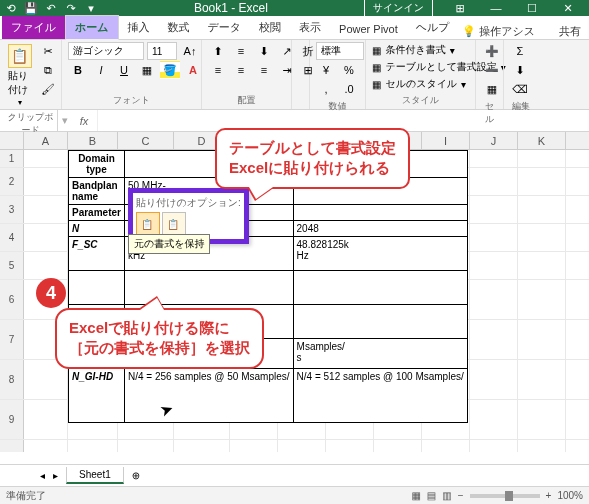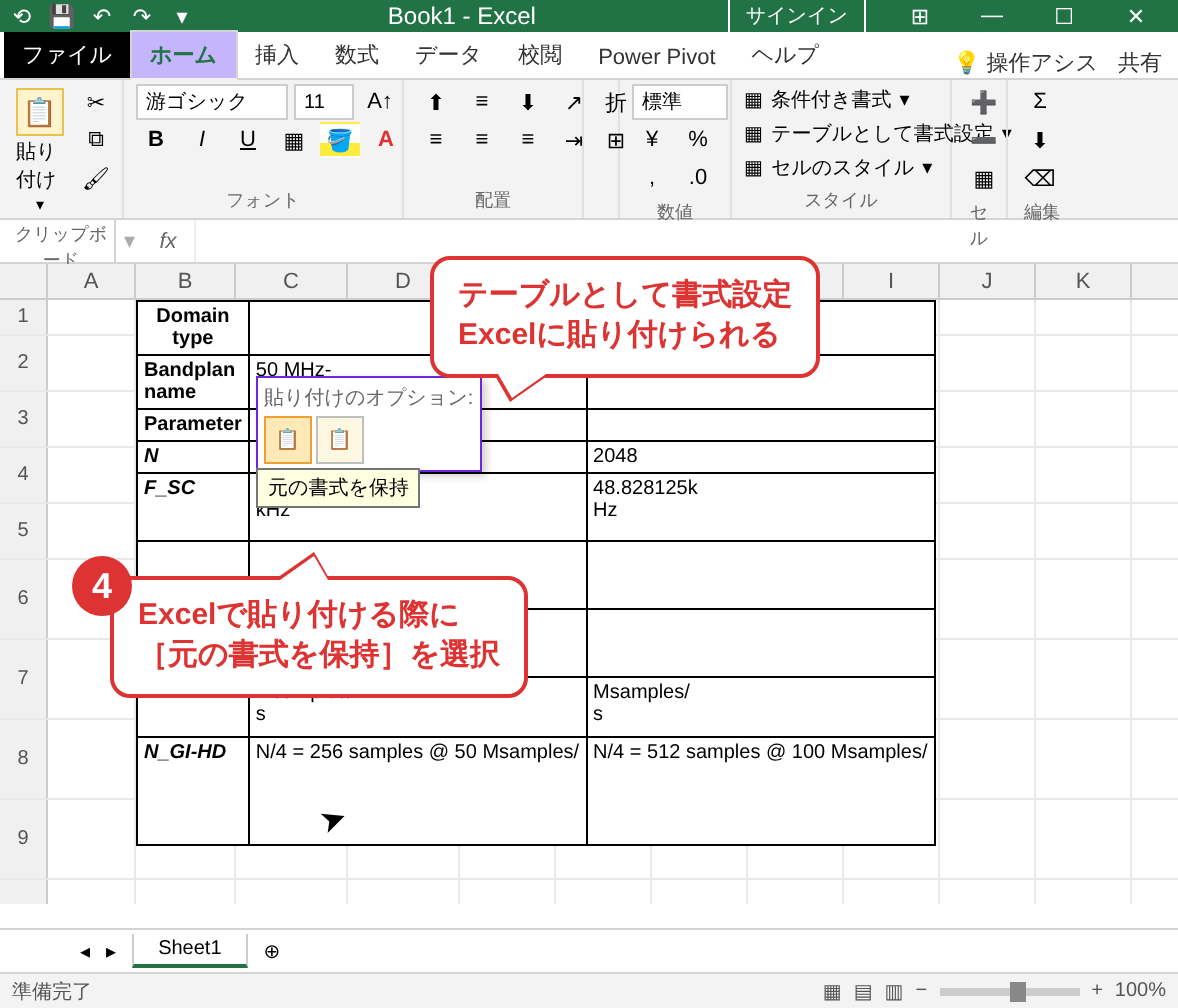"ファイル" .rtab.file { background: #000000 -> #a21caf }
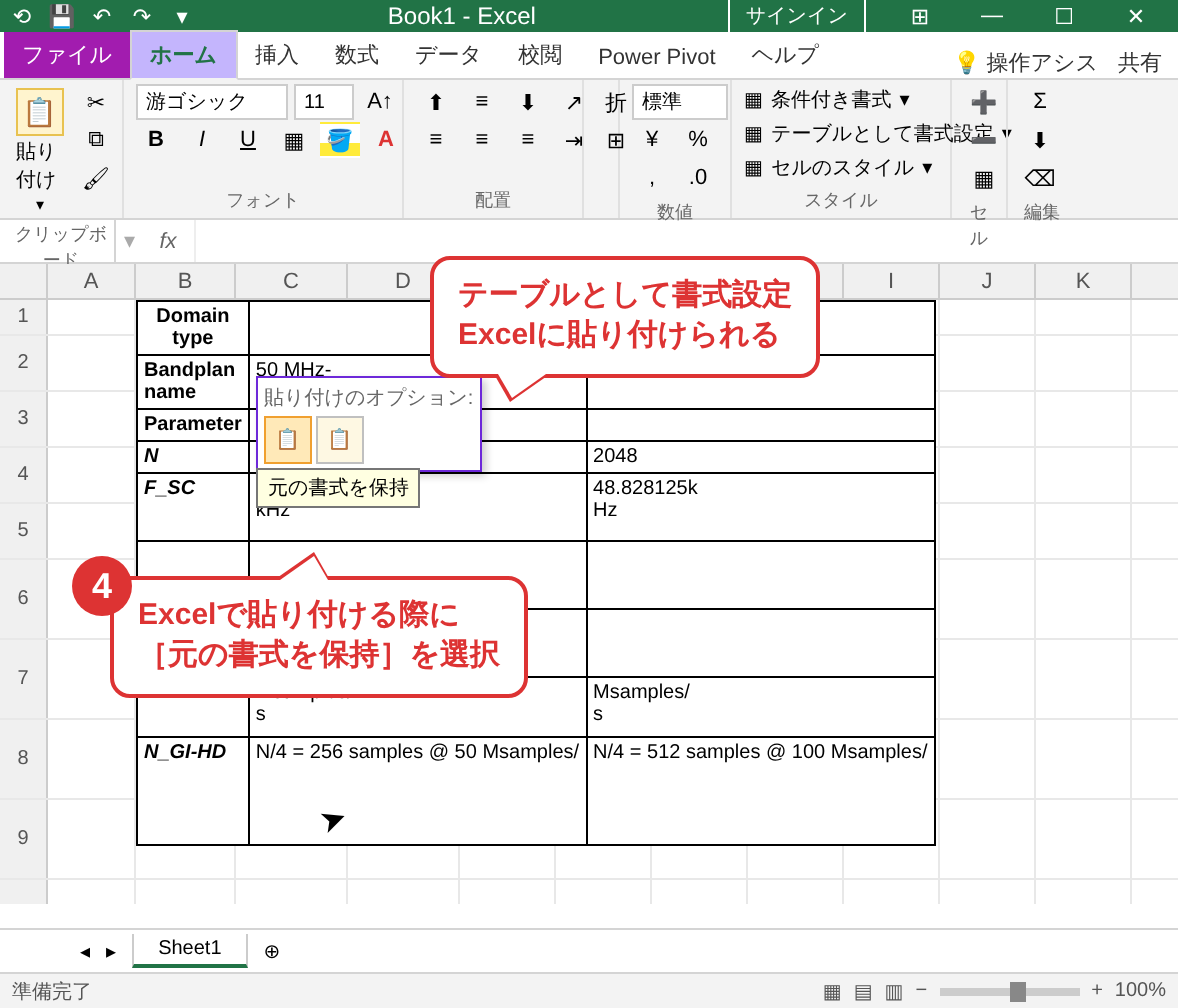"表示" div.rtab { html: none -> <div>表示</div> }
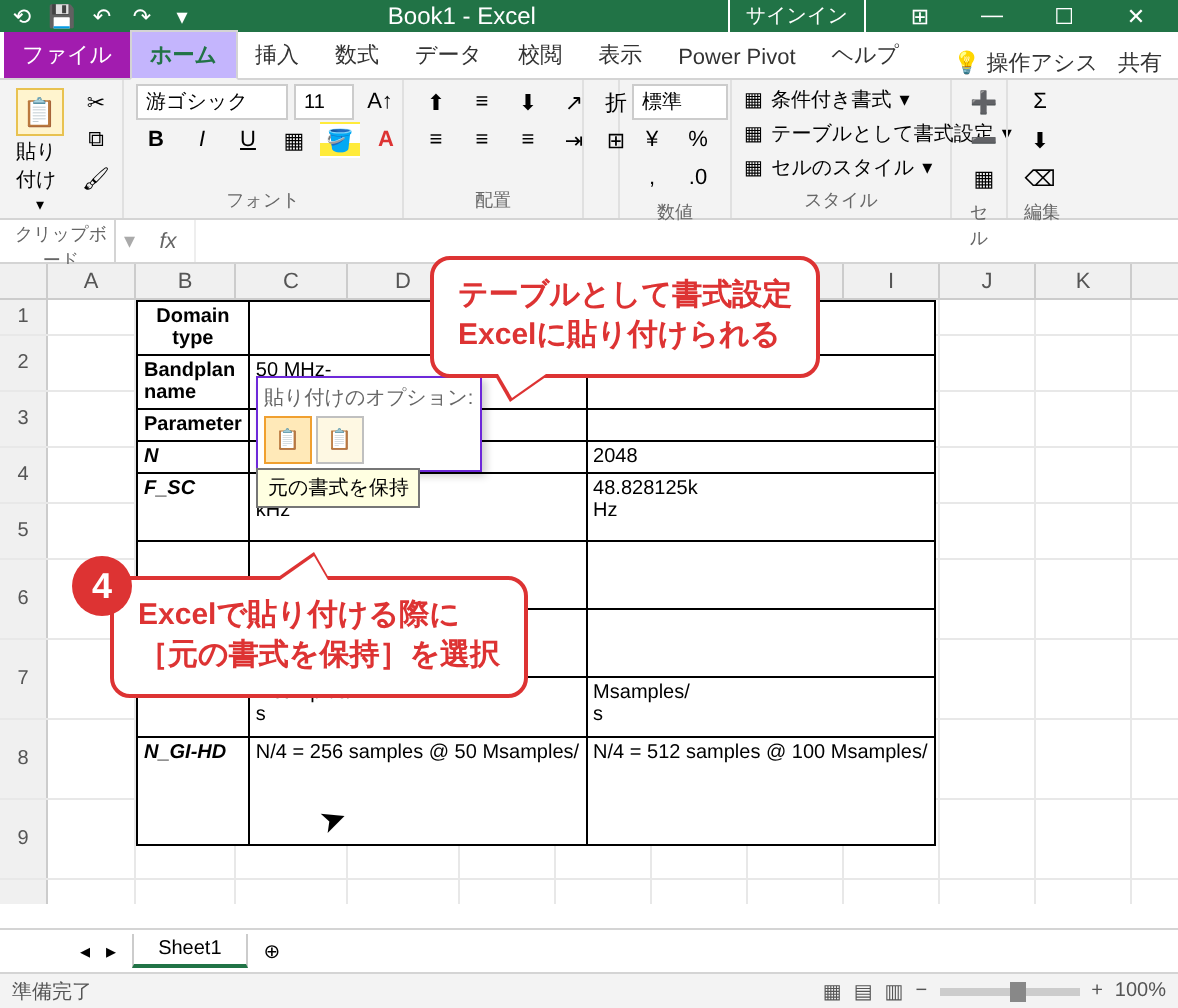"💡 操作アシス" .rtabs-right { gap: 10px -> 24px }
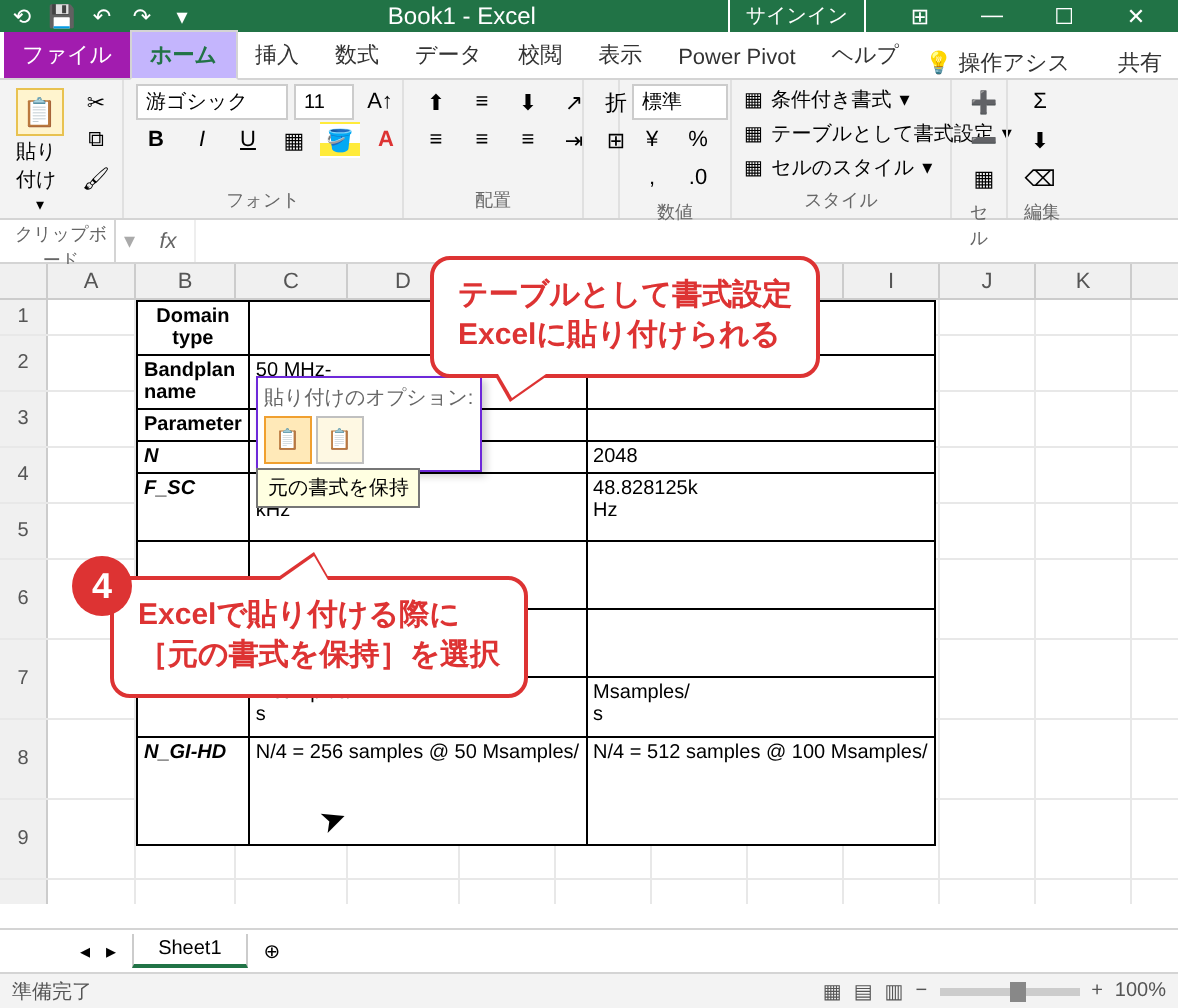"貼り付けのオプション:" .pasteopts { border: 1px solid #6d28d9 -> 5px solid #6d28d9 }
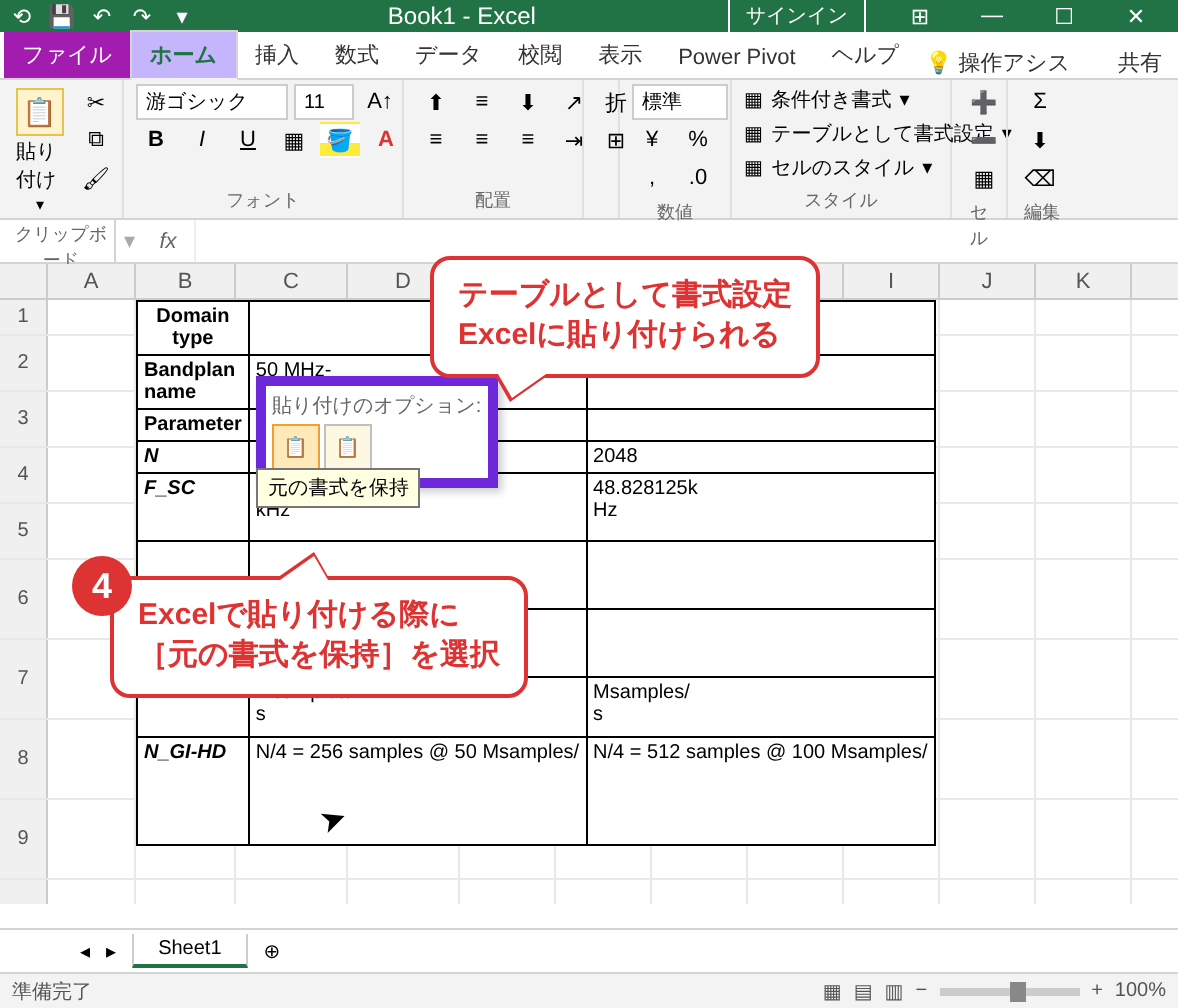"Excelで貼り付ける際に" .c2 { border-radius: none -> 14px; top: 288px -> 308px }
